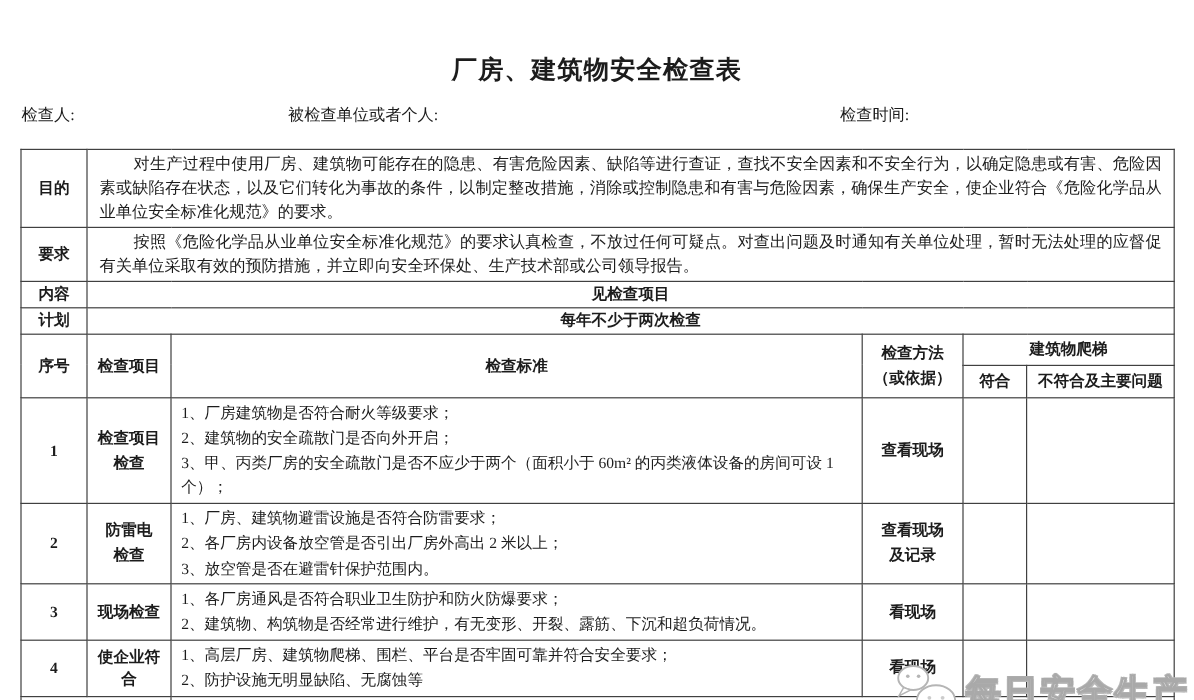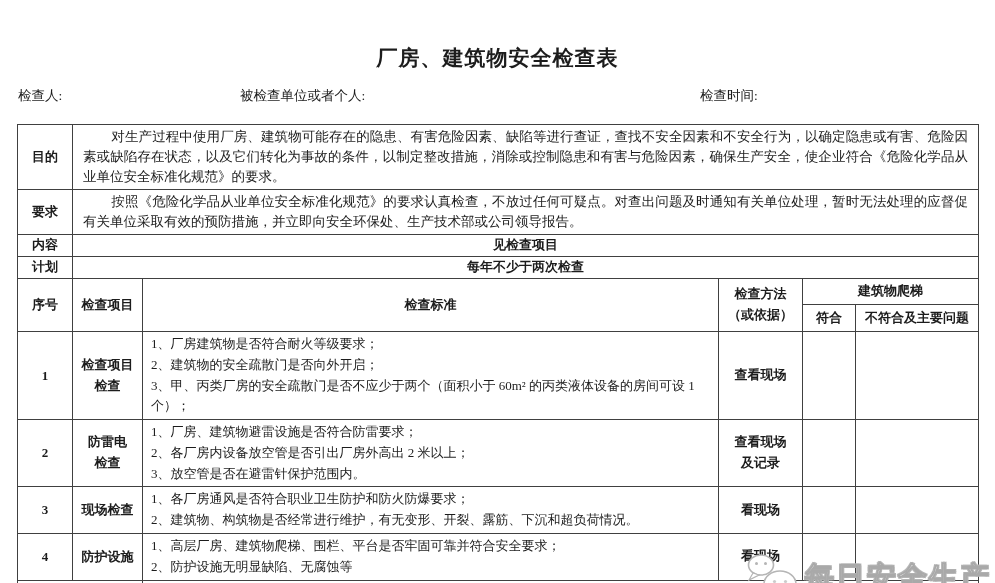"防护设施" td.lbl { text: 防护设施 -> 使企业符合 }
